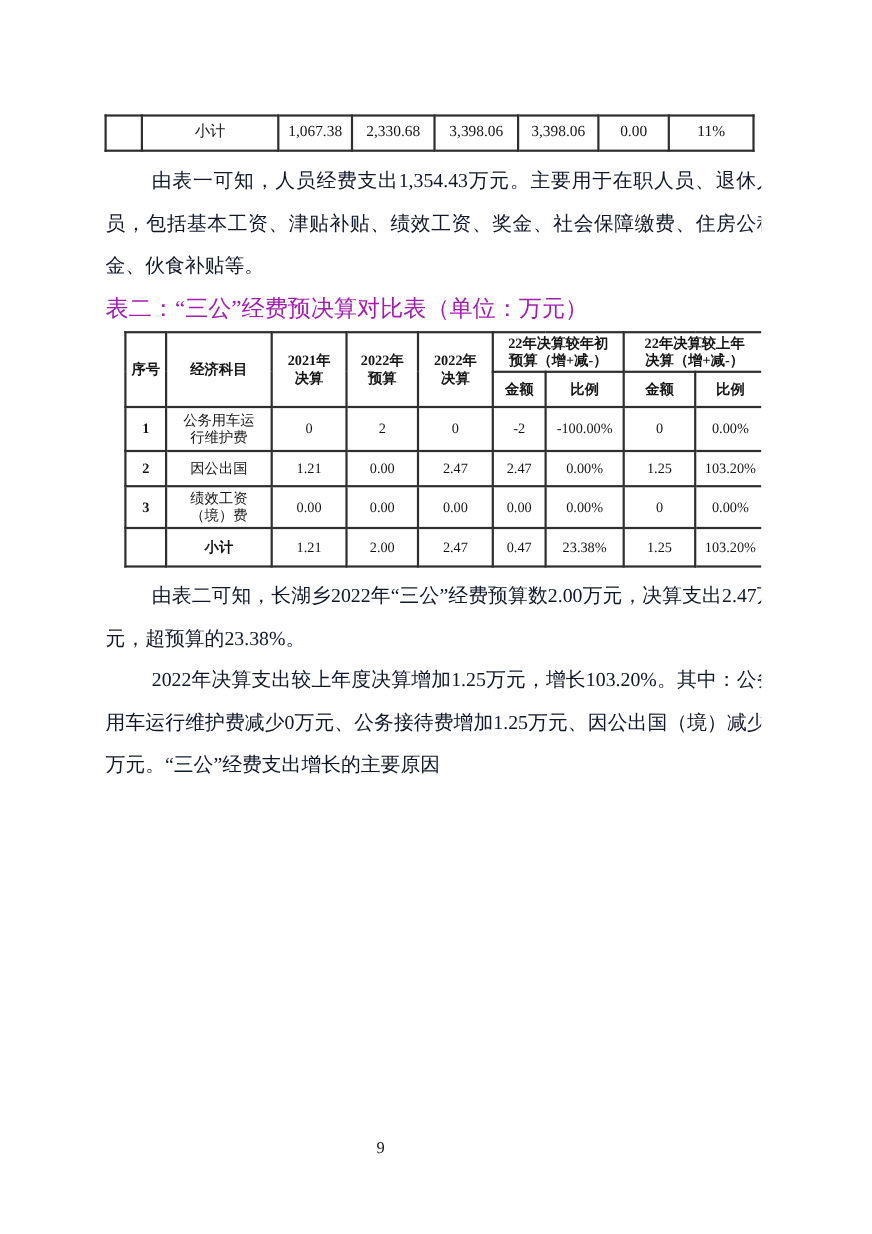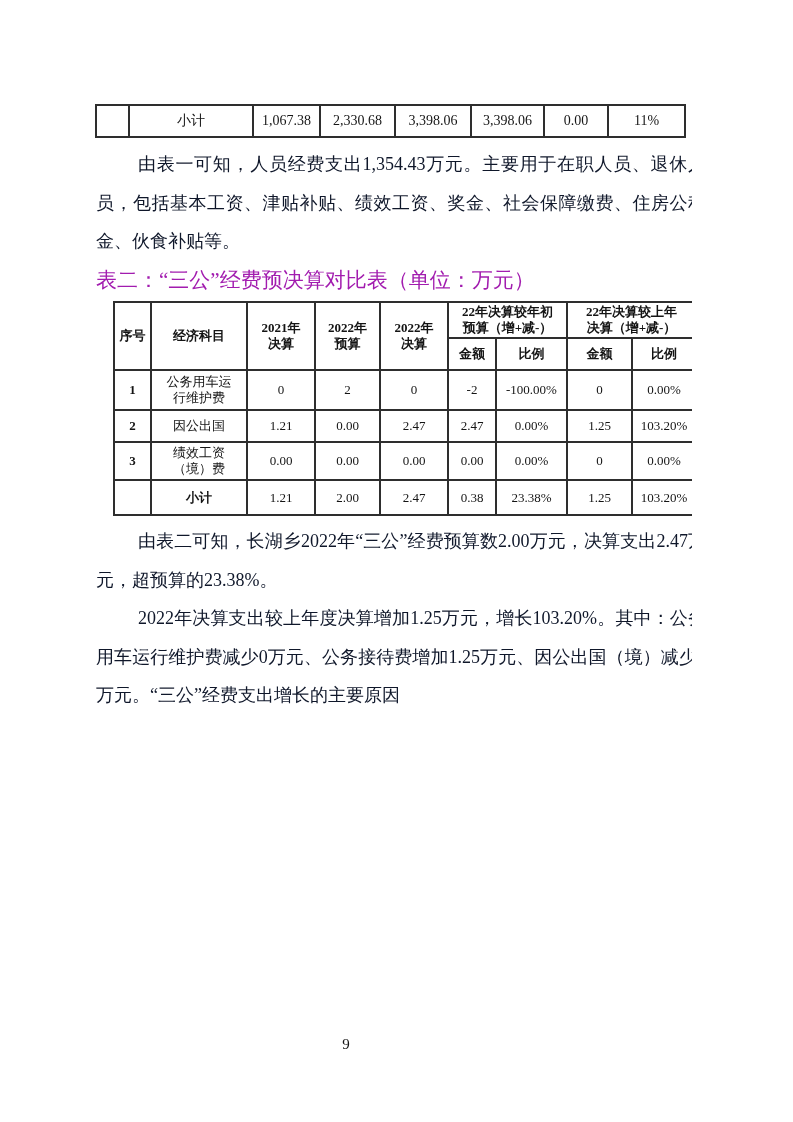"0.38" td { text: 0.38 -> 0.47 }
